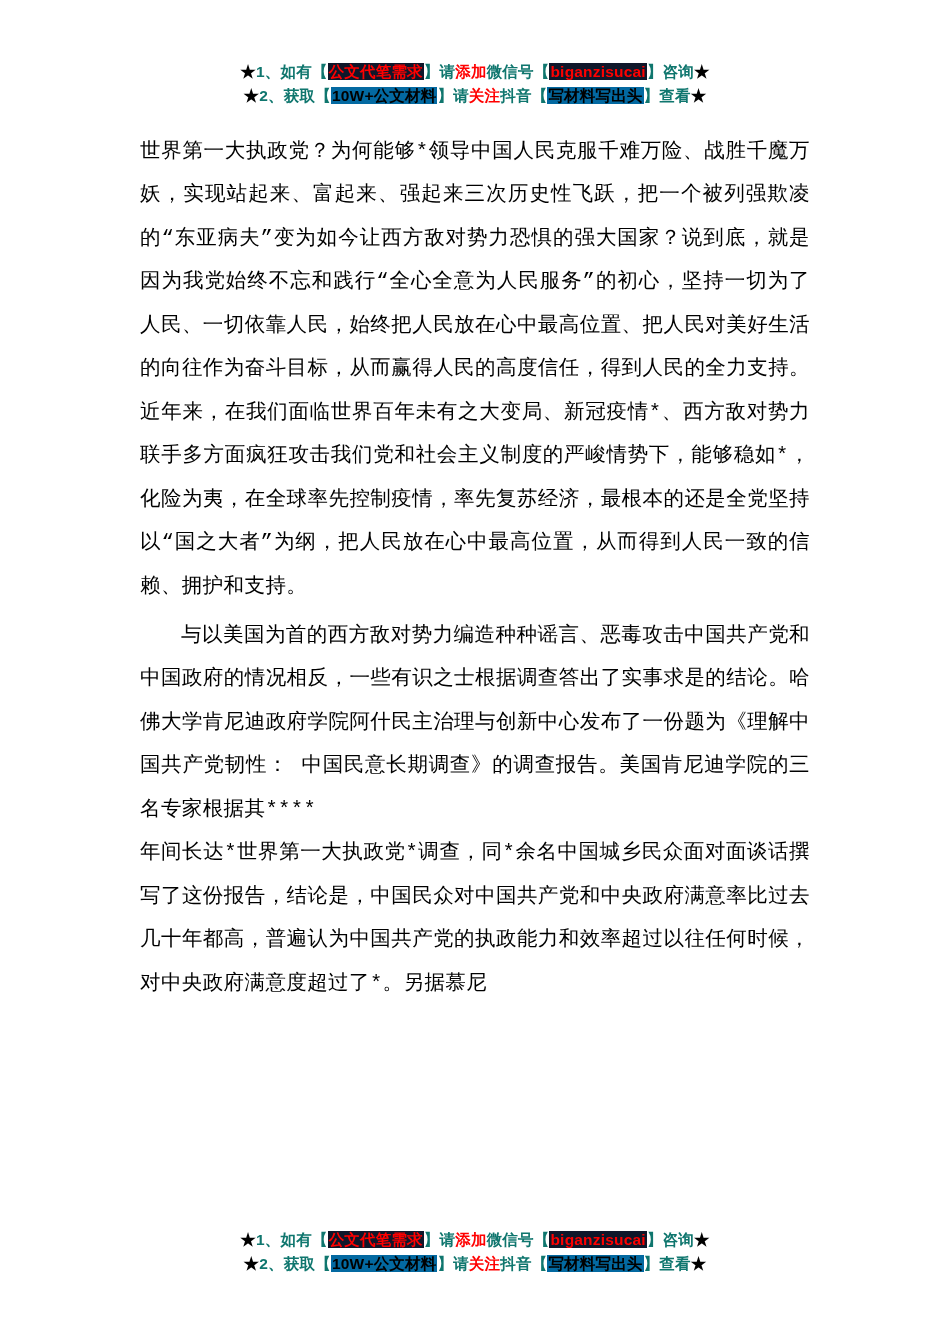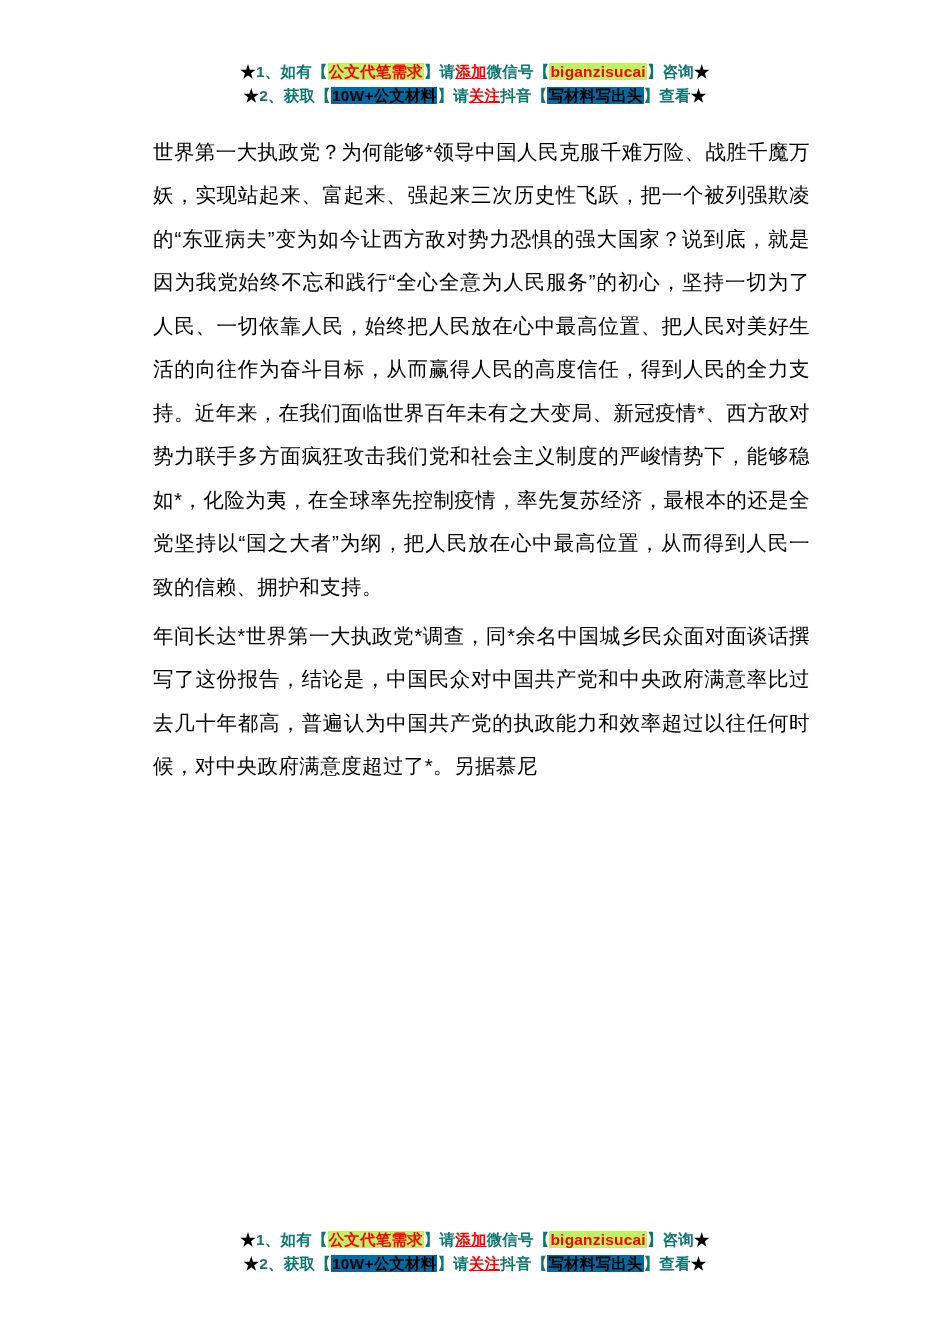"公文代笔需求" .hl-red-yellow { background: #bef264 -> #0f172a }
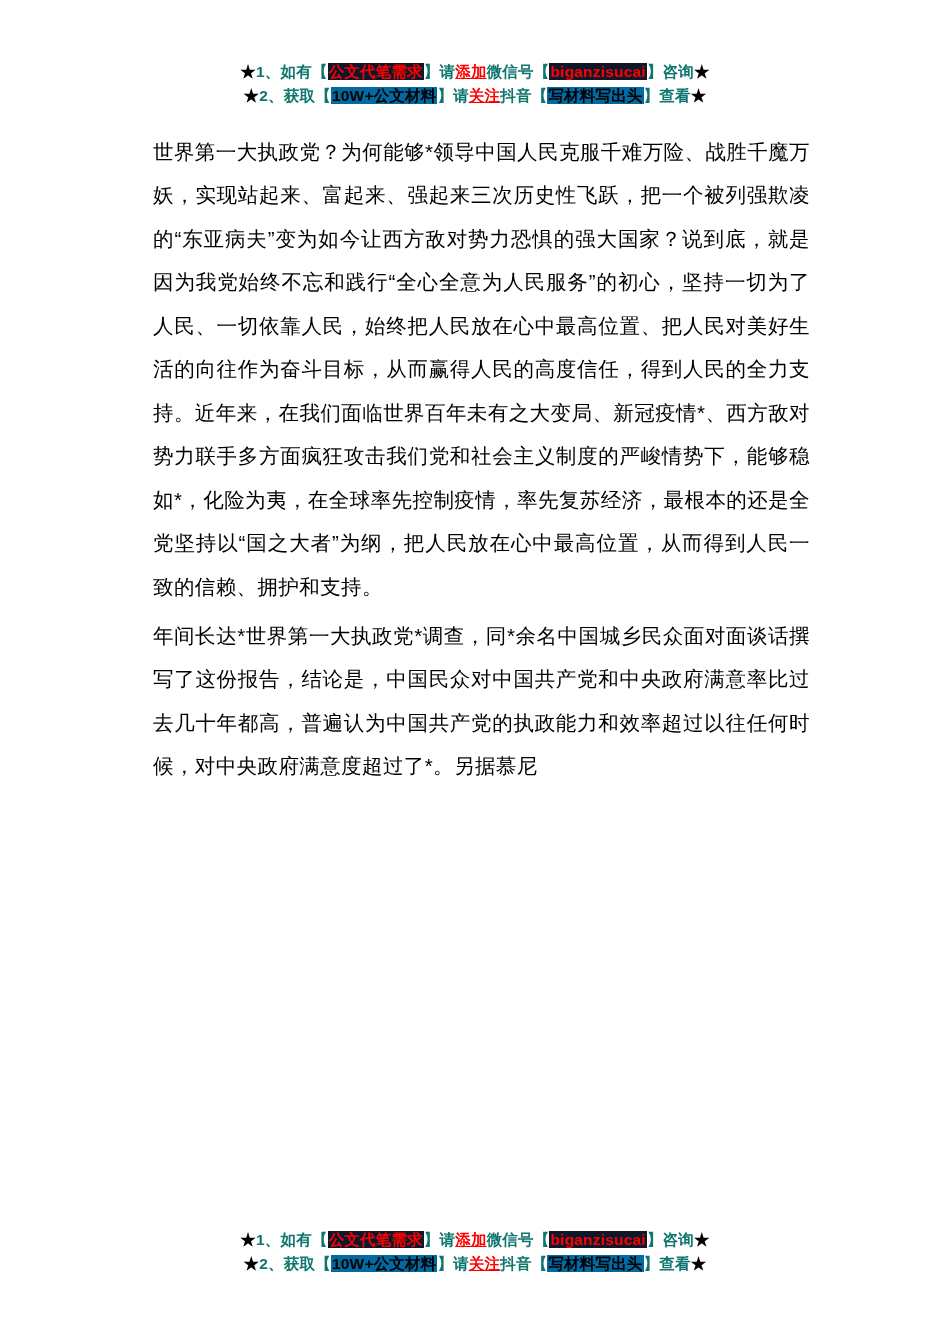"添加" .hl-red-under { text-decoration: underline -> none }
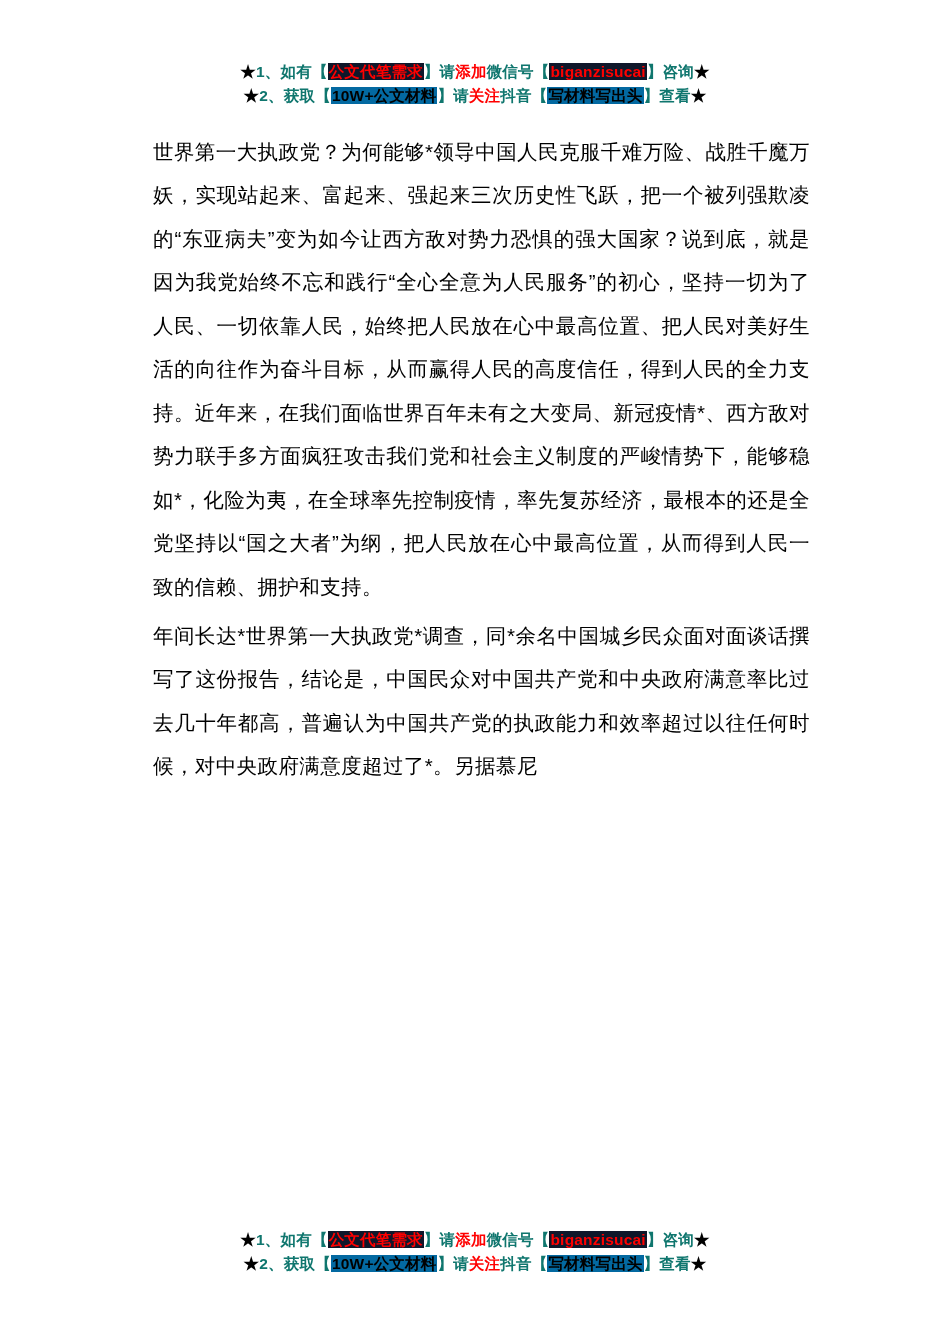"世界第一大执政党？为何能够*领导中国人民克服千难万险、战胜千魔万妖，实现站起来、" .para { font-family: none -> Liberation Mono, monospace; margin: 0 0 0 13px -> 0 0 0 0 }
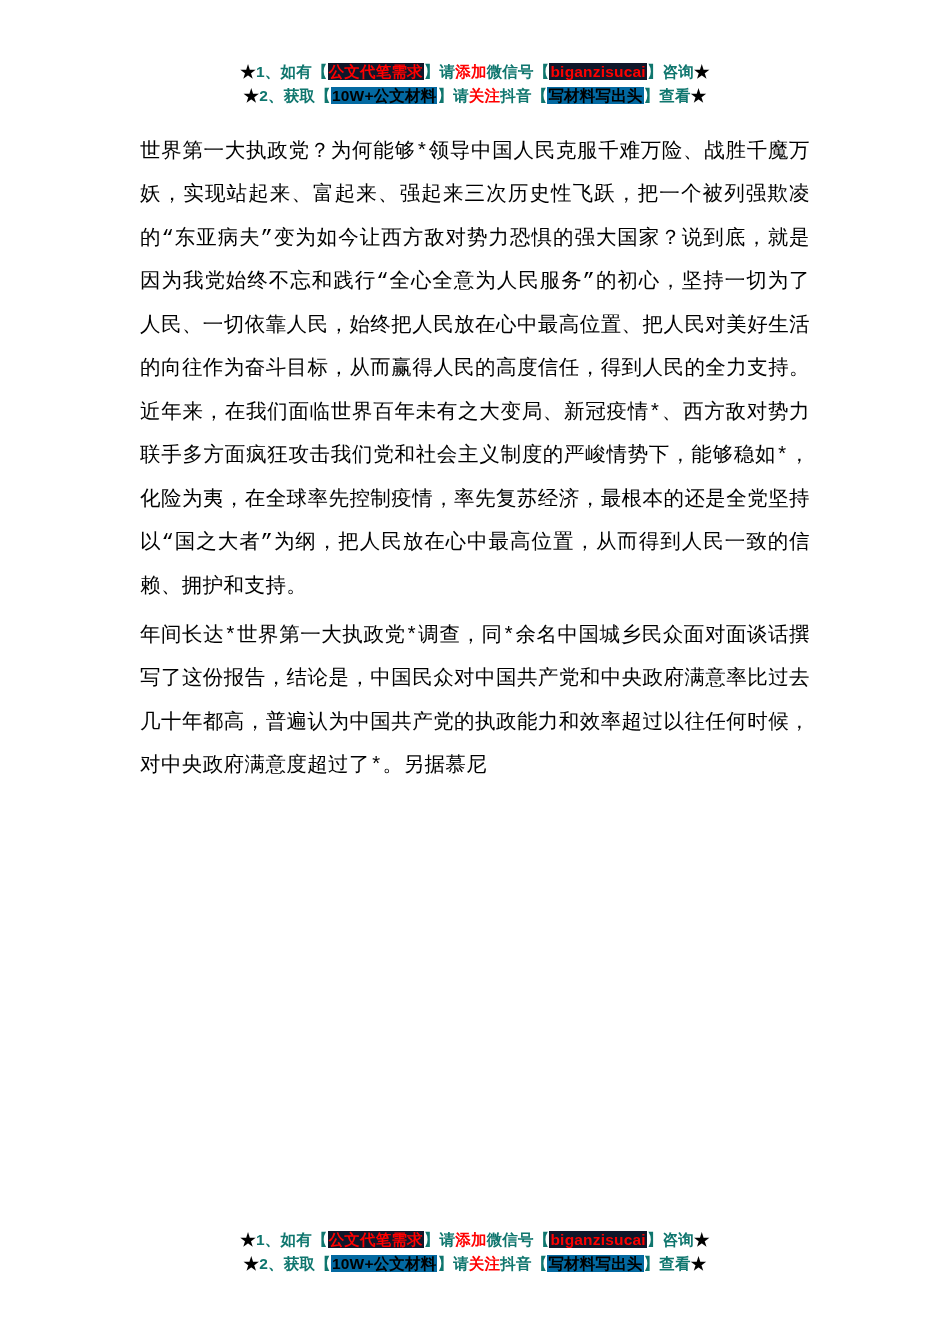"与以美国为首的西方敌对势力编造种种谣言、恶毒攻击中国共产党和中国政府的情况相反，" p.para { html: none -> <p>与以美国为首的西方敌对势力编造种种谣言、恶毒攻击中国共产党和中国政府的情况相反，一些有识之士根据调查答出了实事求是的结论。哈佛大学肯尼迪政府学院阿什民主治理与创新中心发布了一份题为《理解中国共产党韧性： 中国民意长期调查》的调查报告。美国肯尼迪学院的三名专家根据其****</p> }
